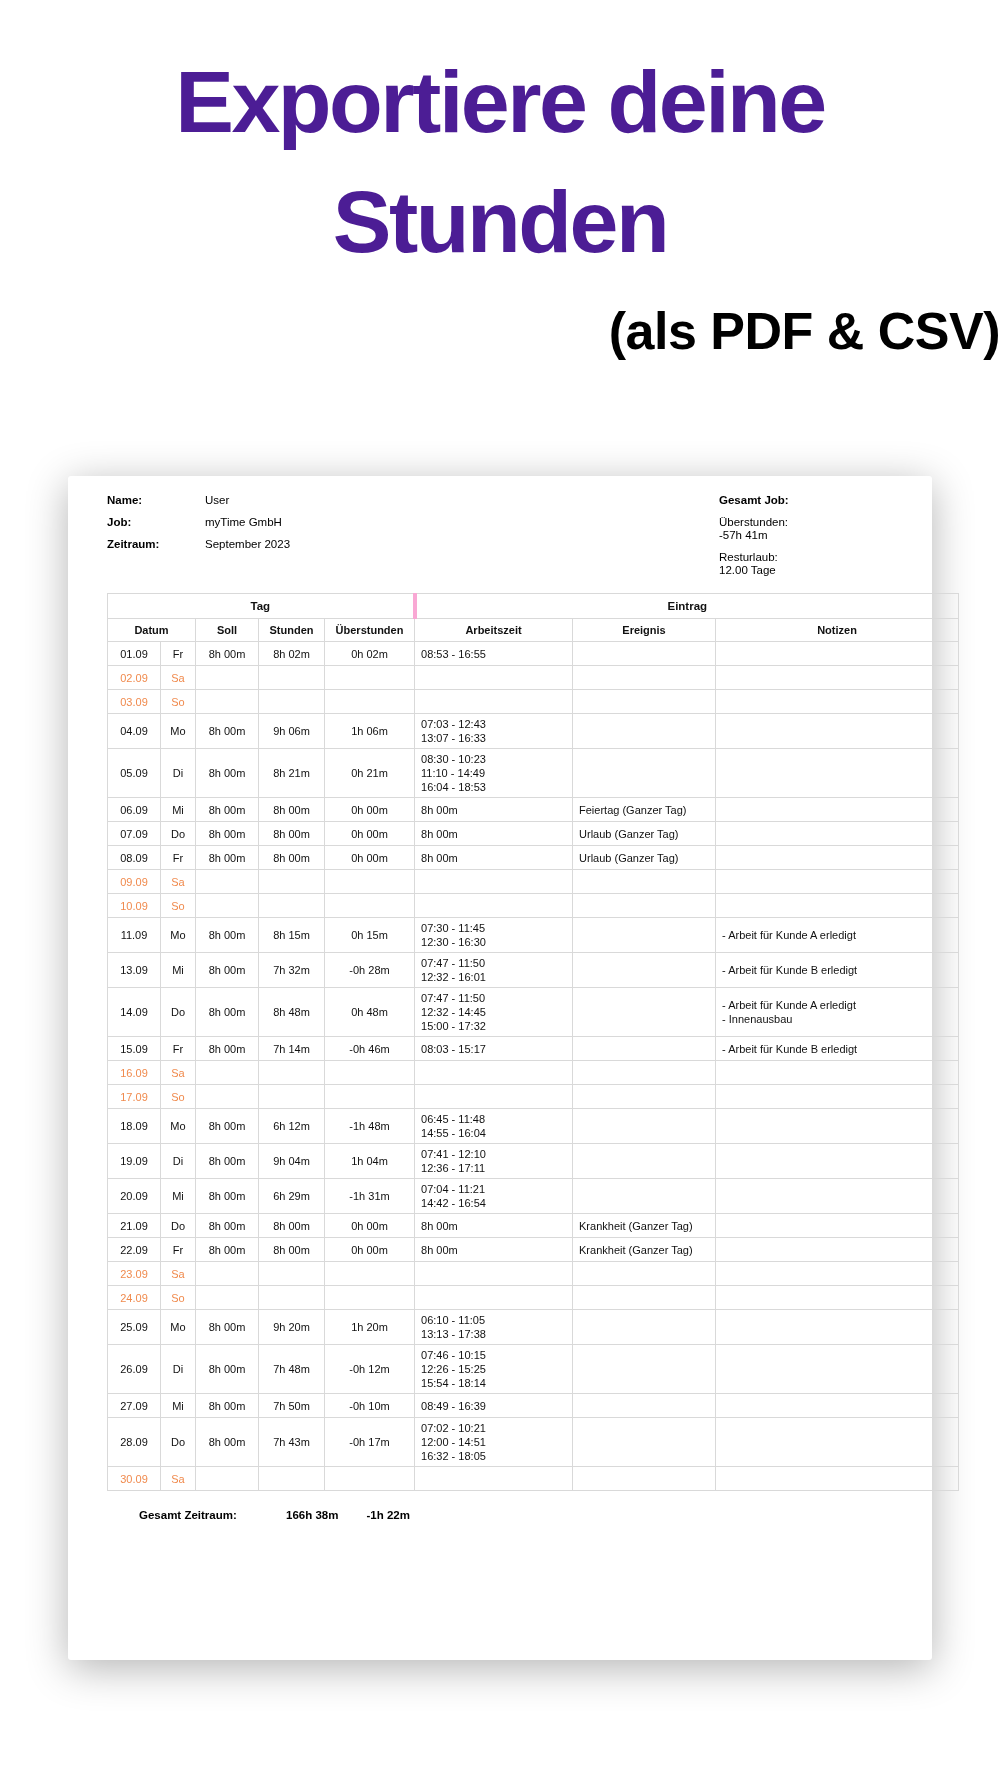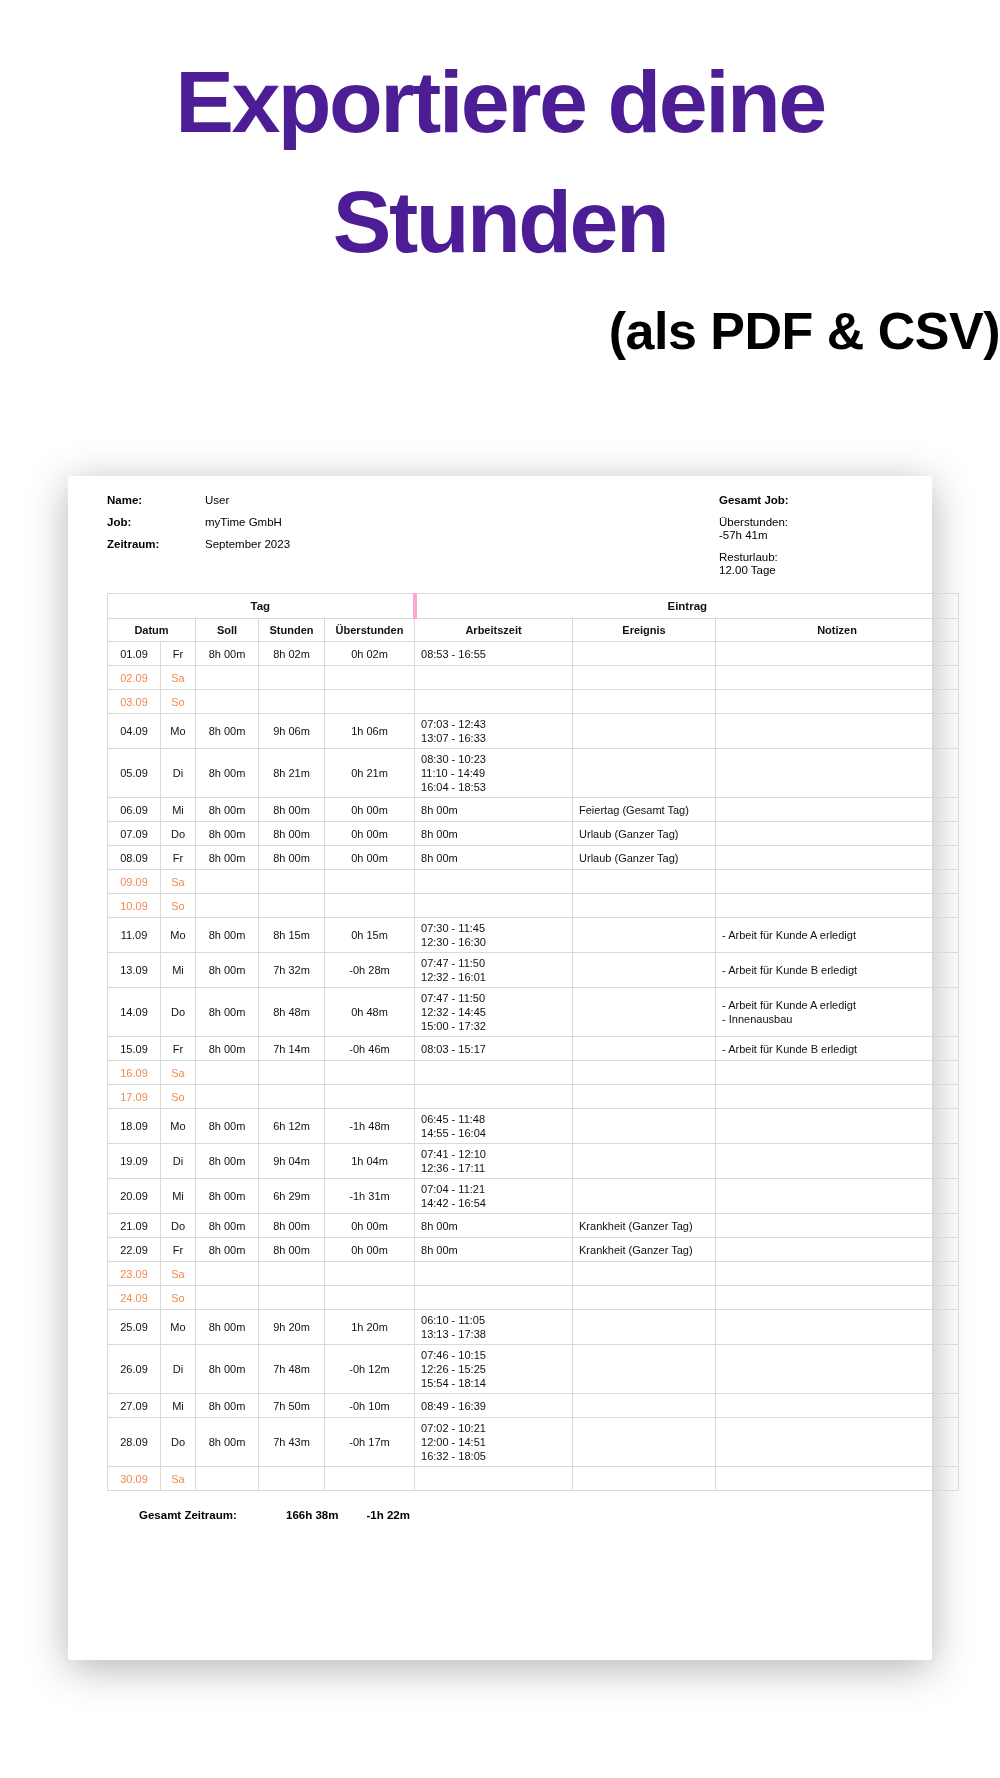"Feiertag (Gesamt Tag)" td.c-ereignis { text: Gesamt -> Ganzer }
